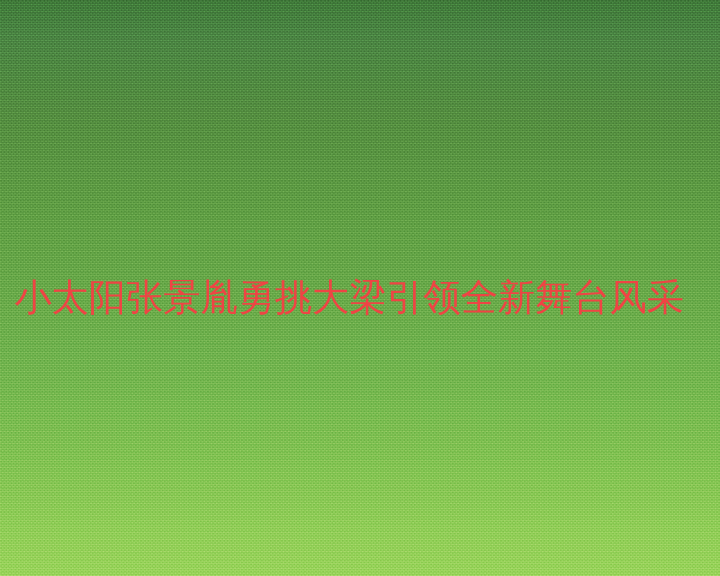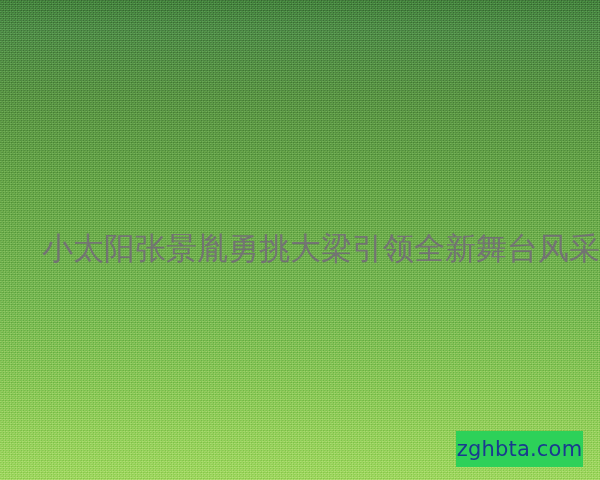"小太阳张景胤勇挑大梁引领全新舞台风采" #headline { color: #737373 -> #ef4444; padding-left: none -> 12px; text-align: right -> left }
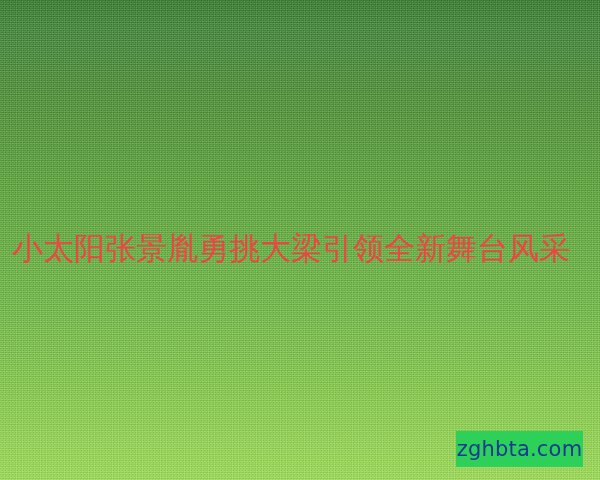"zghbta.com" div { html: <div> <span>zghbta.com</span> </div> -> none }
